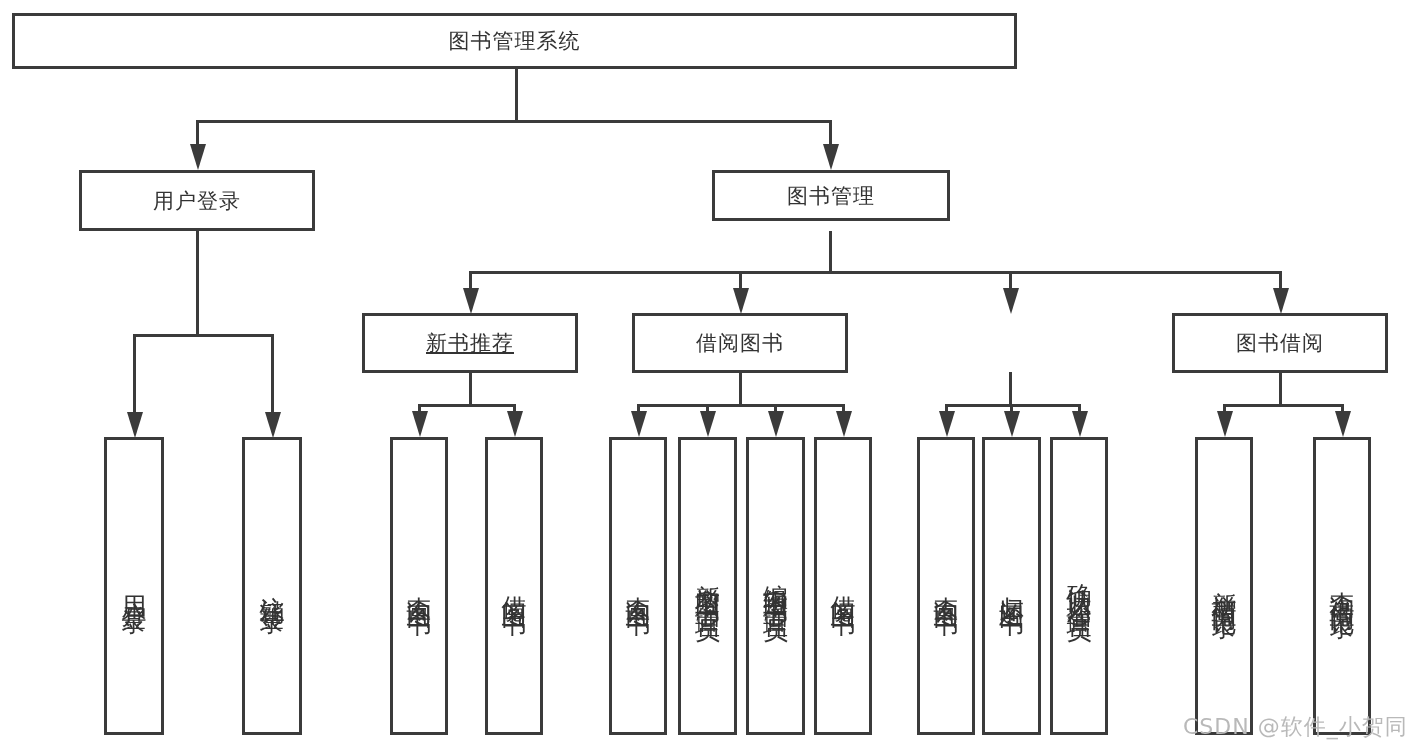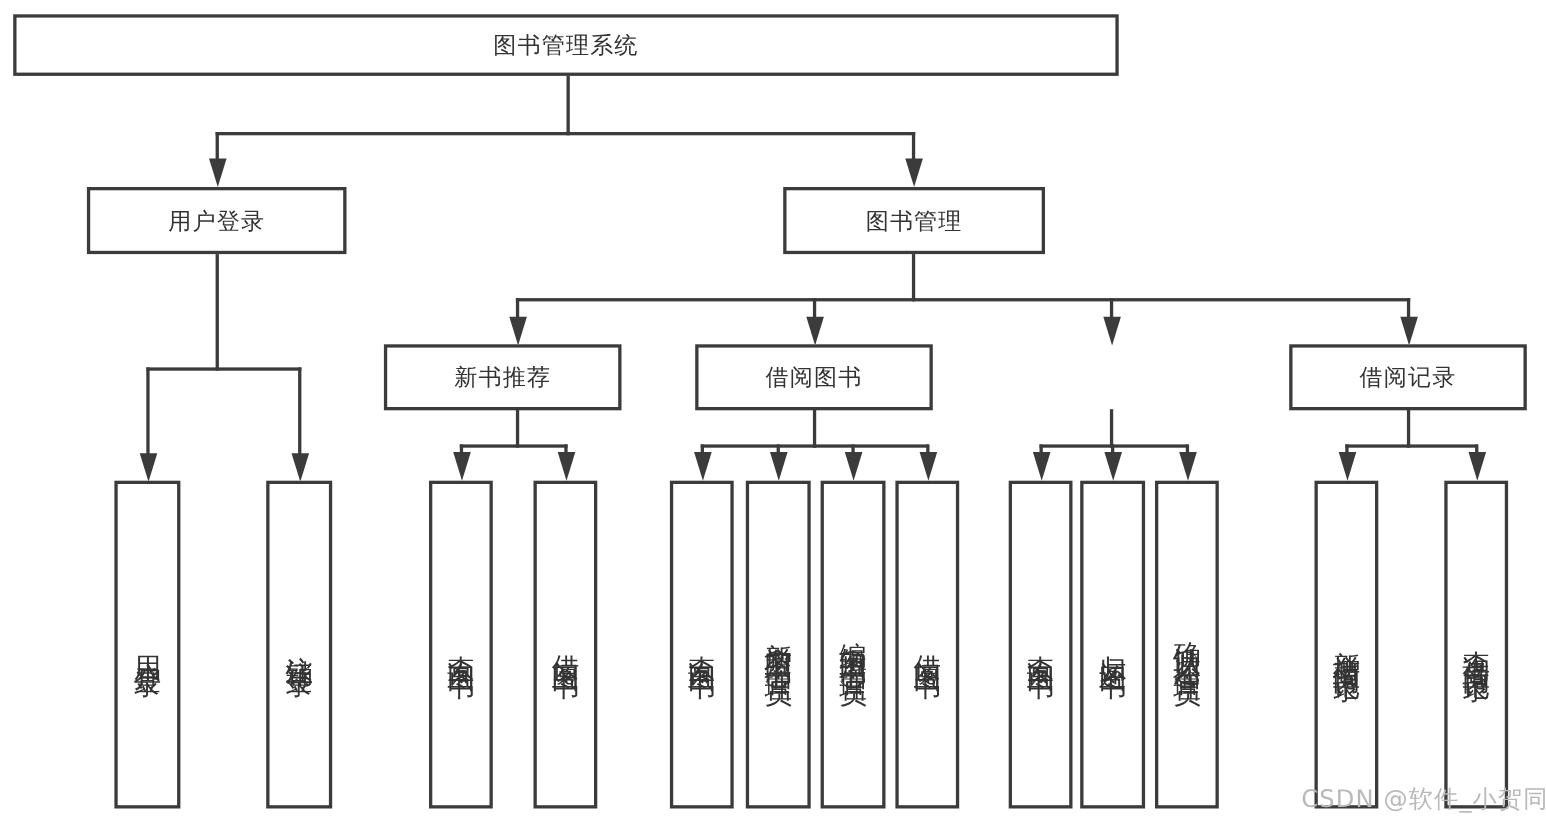"图书管理" div.box { height: 61px -> 51px }
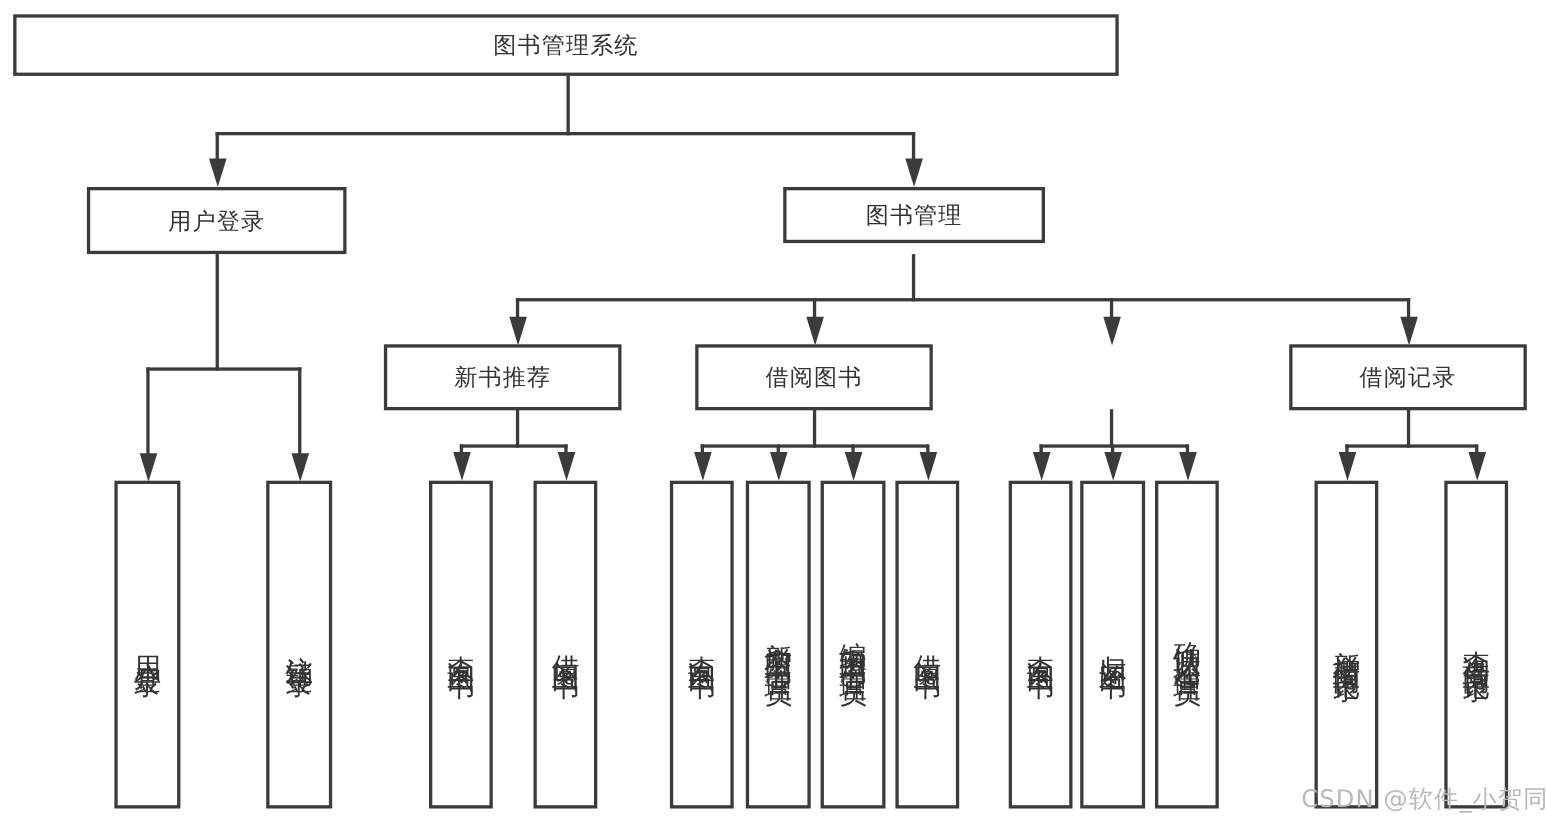"新书推荐" div.box { left: 349px -> 362px; text-decoration: none -> underline }
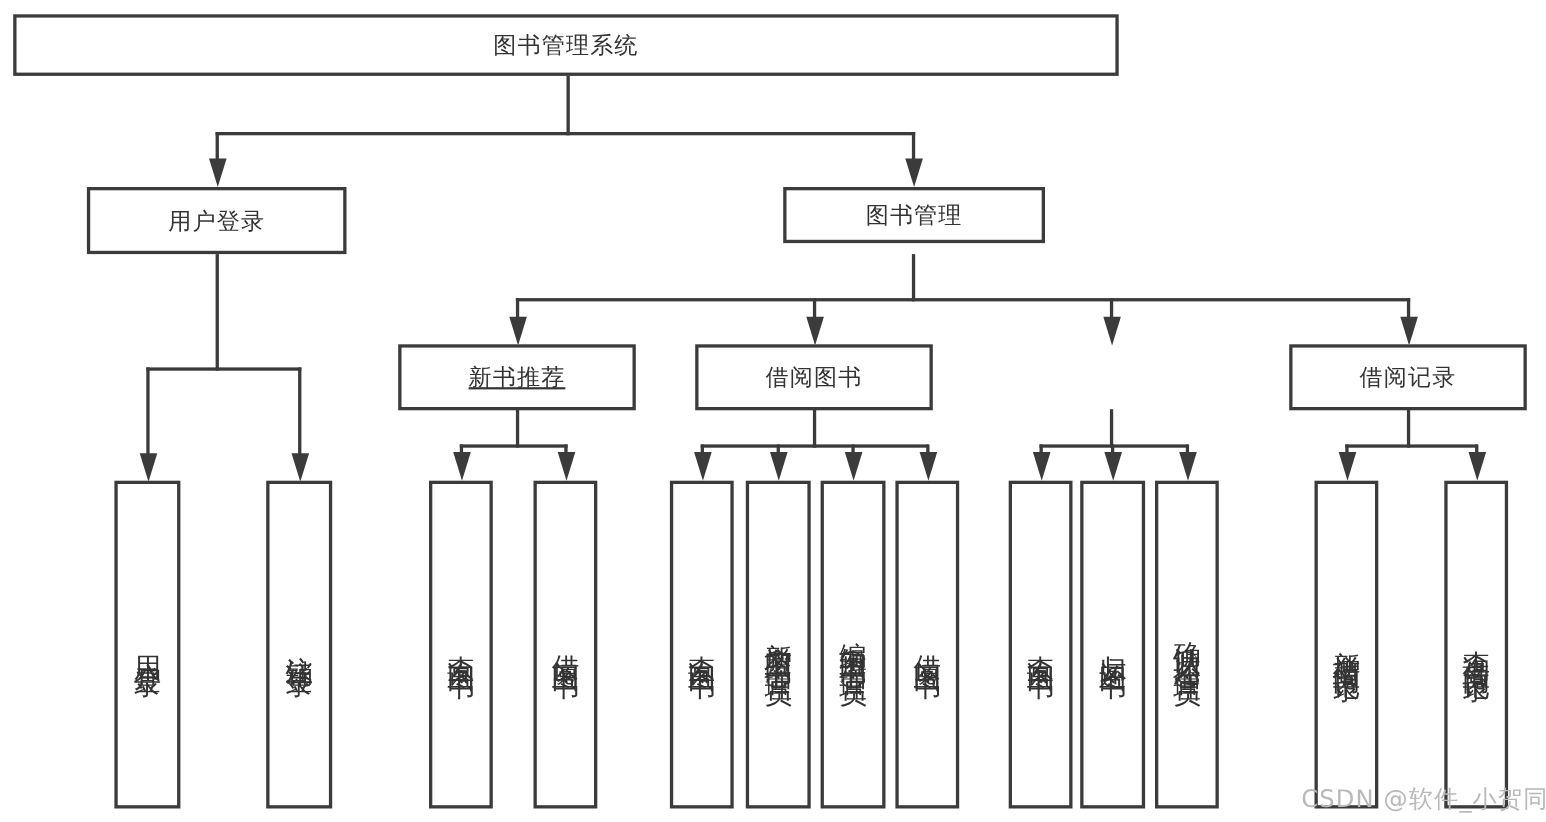"借阅记录" span { text: 借阅记录 -> 图书借阅 }
